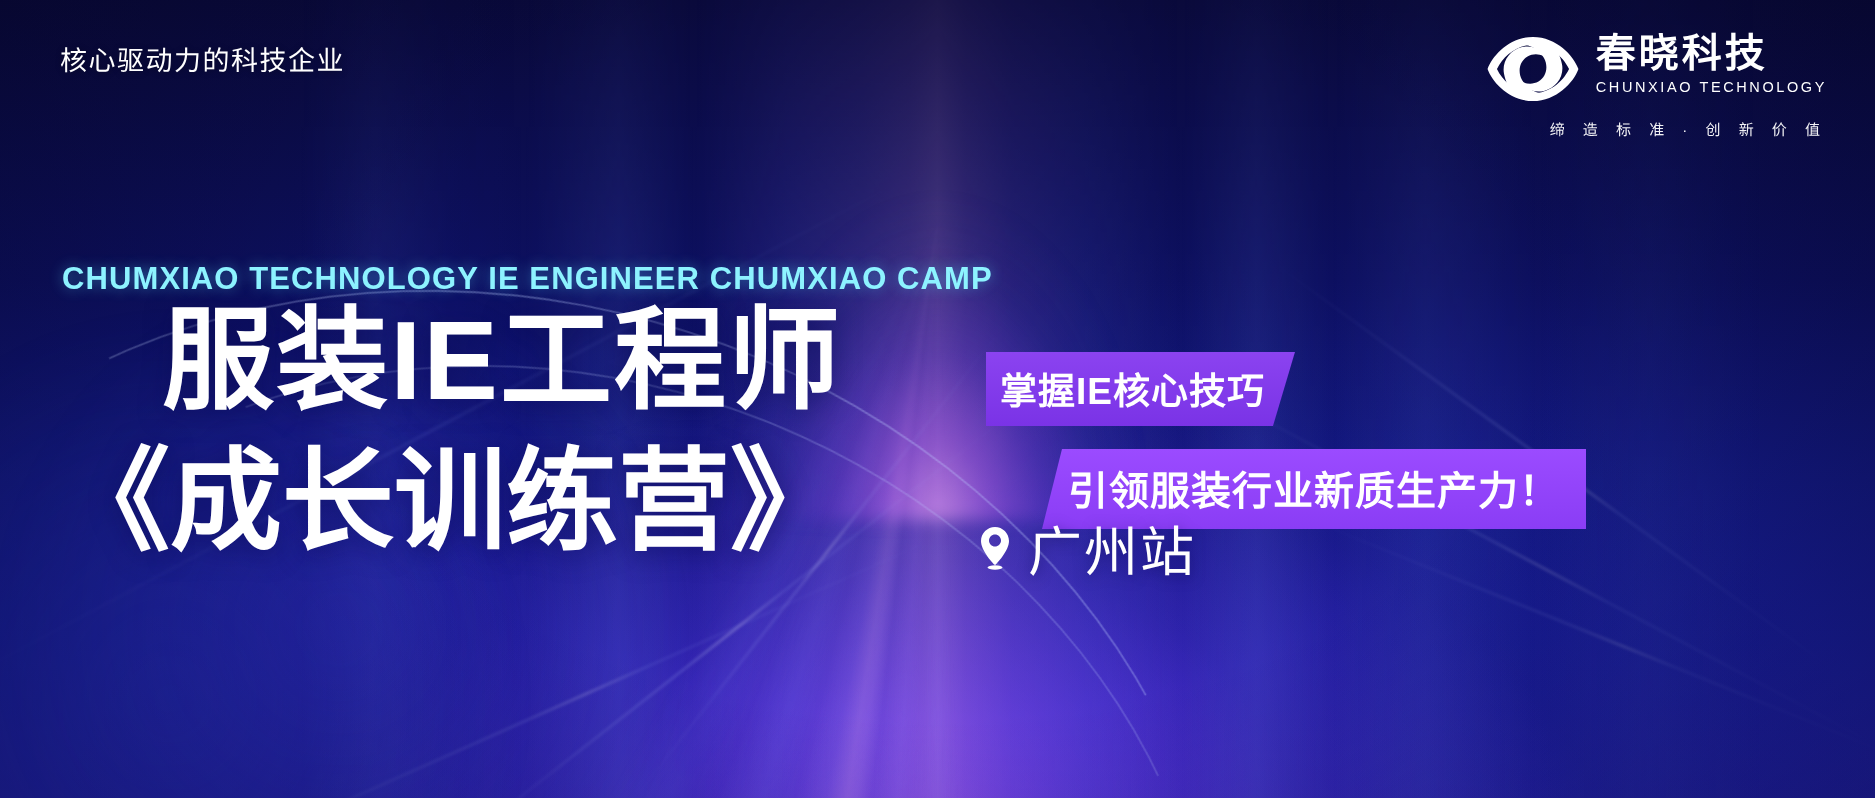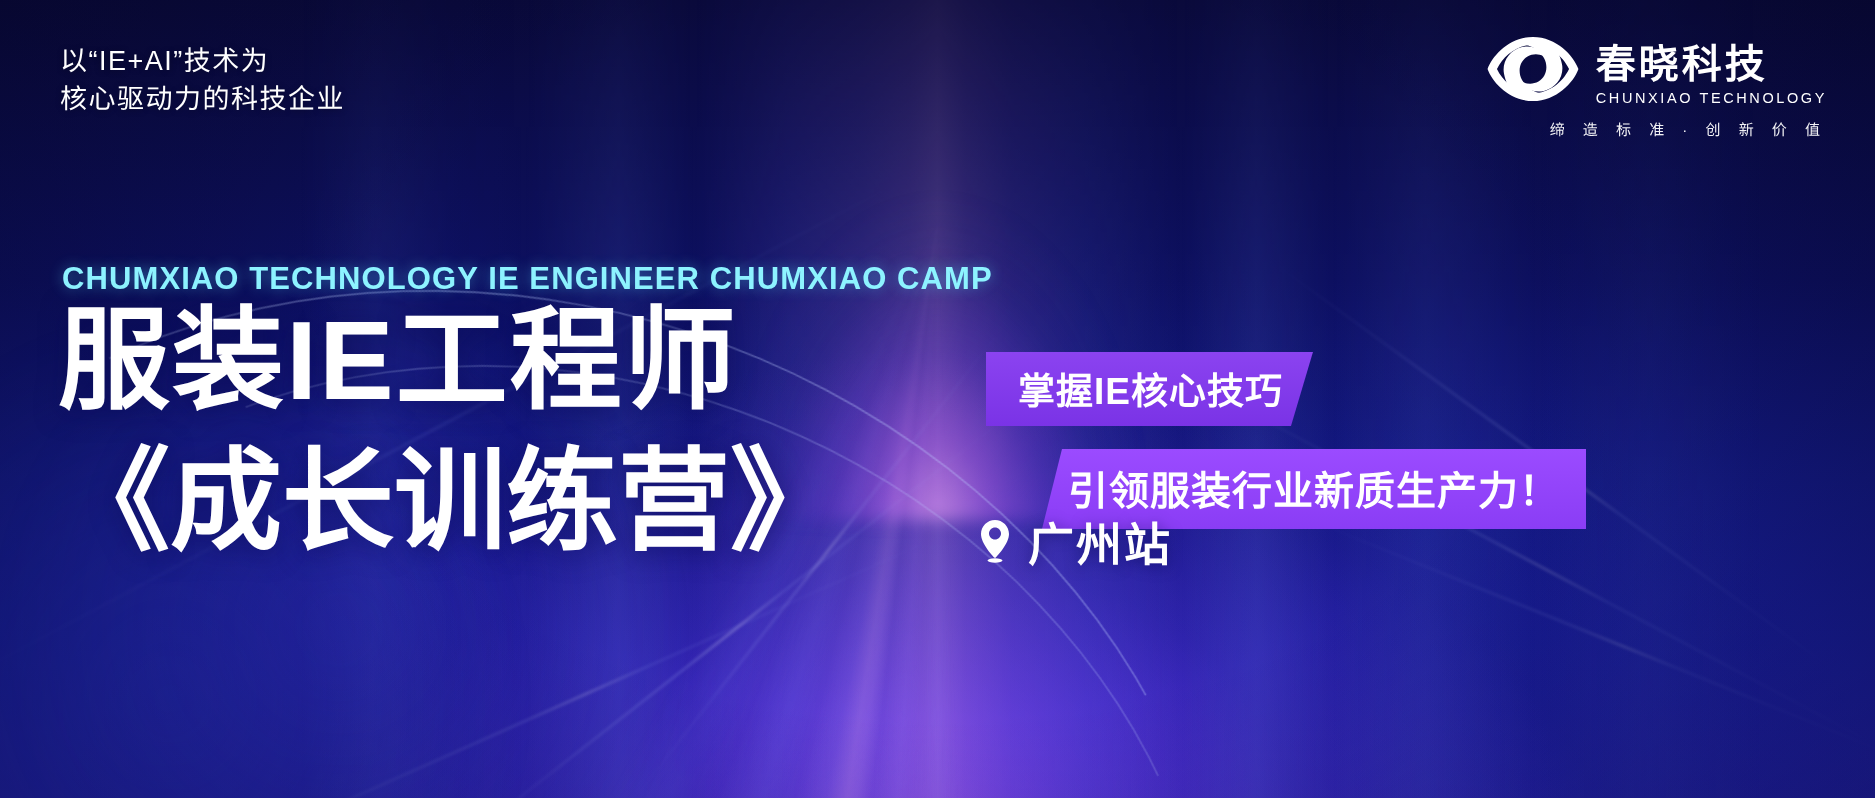"以“IE+AI”技术为" div { html: <div>以“IE+AI”技术为</div> -> none }
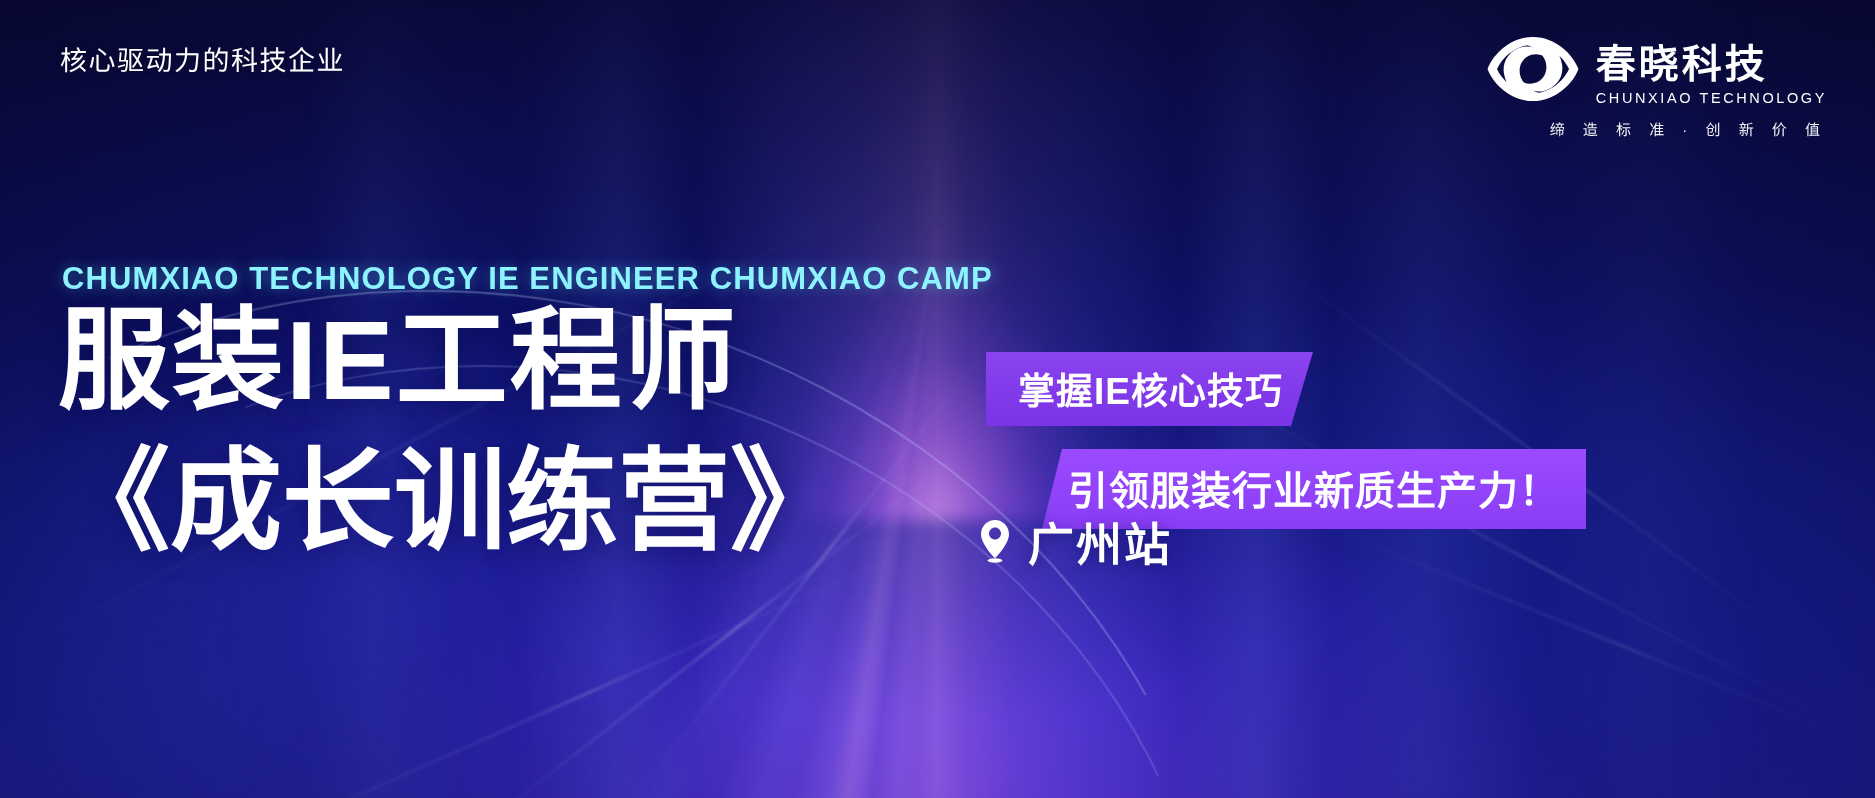"春晓科技" .logo-row { align-items: flex-end -> flex-start }
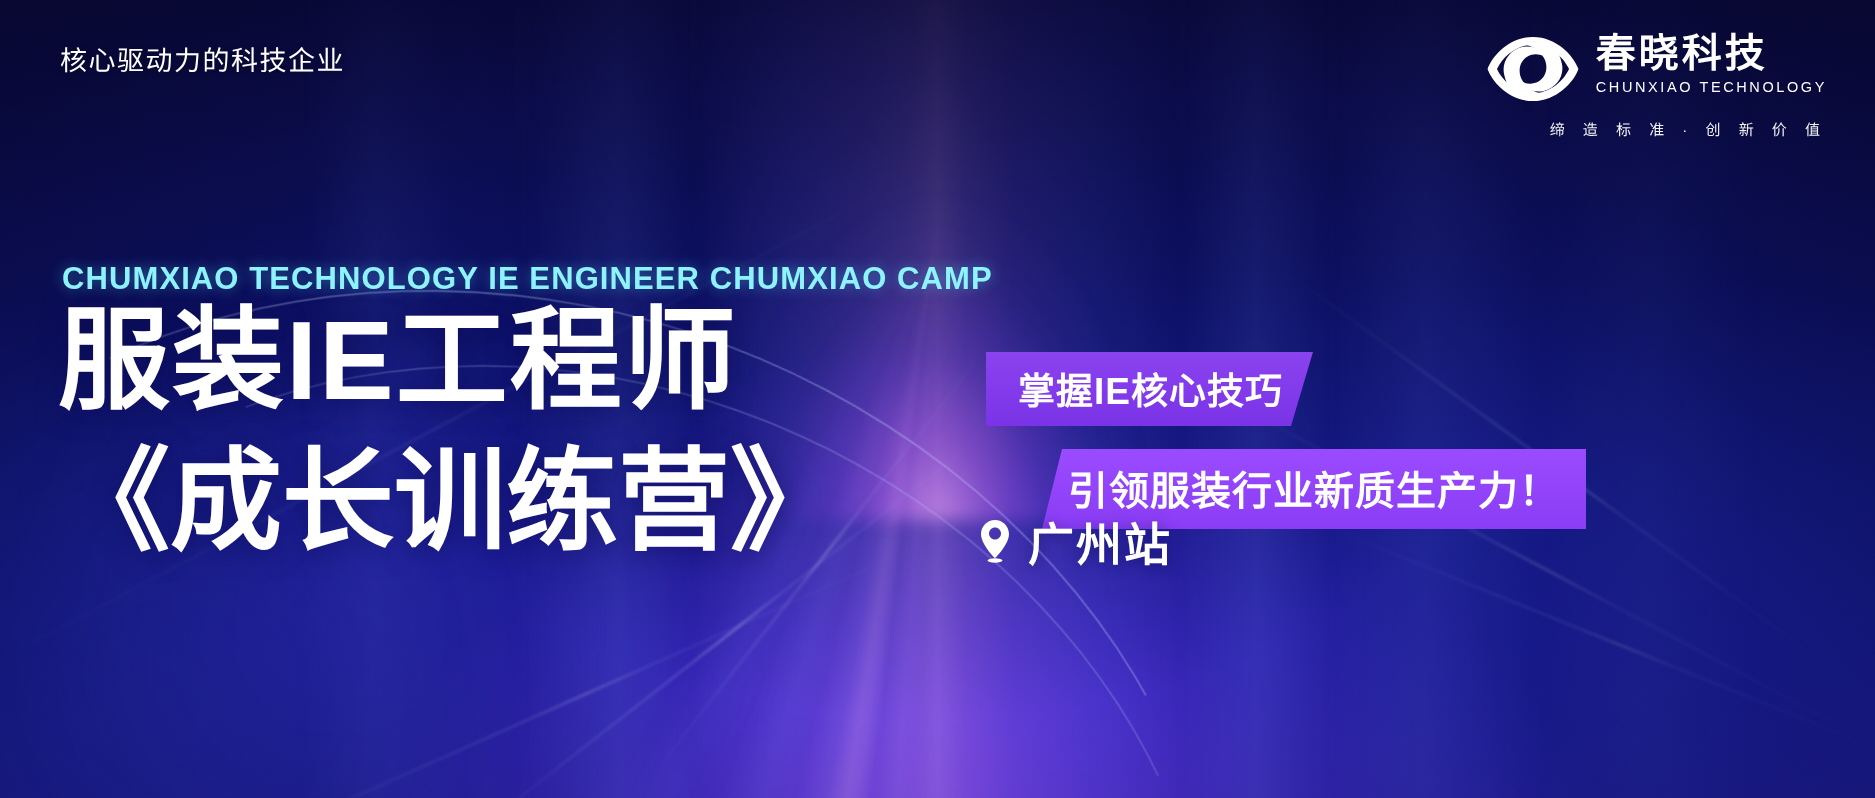"服装IE工程师" .headline { text-align: none -> right }
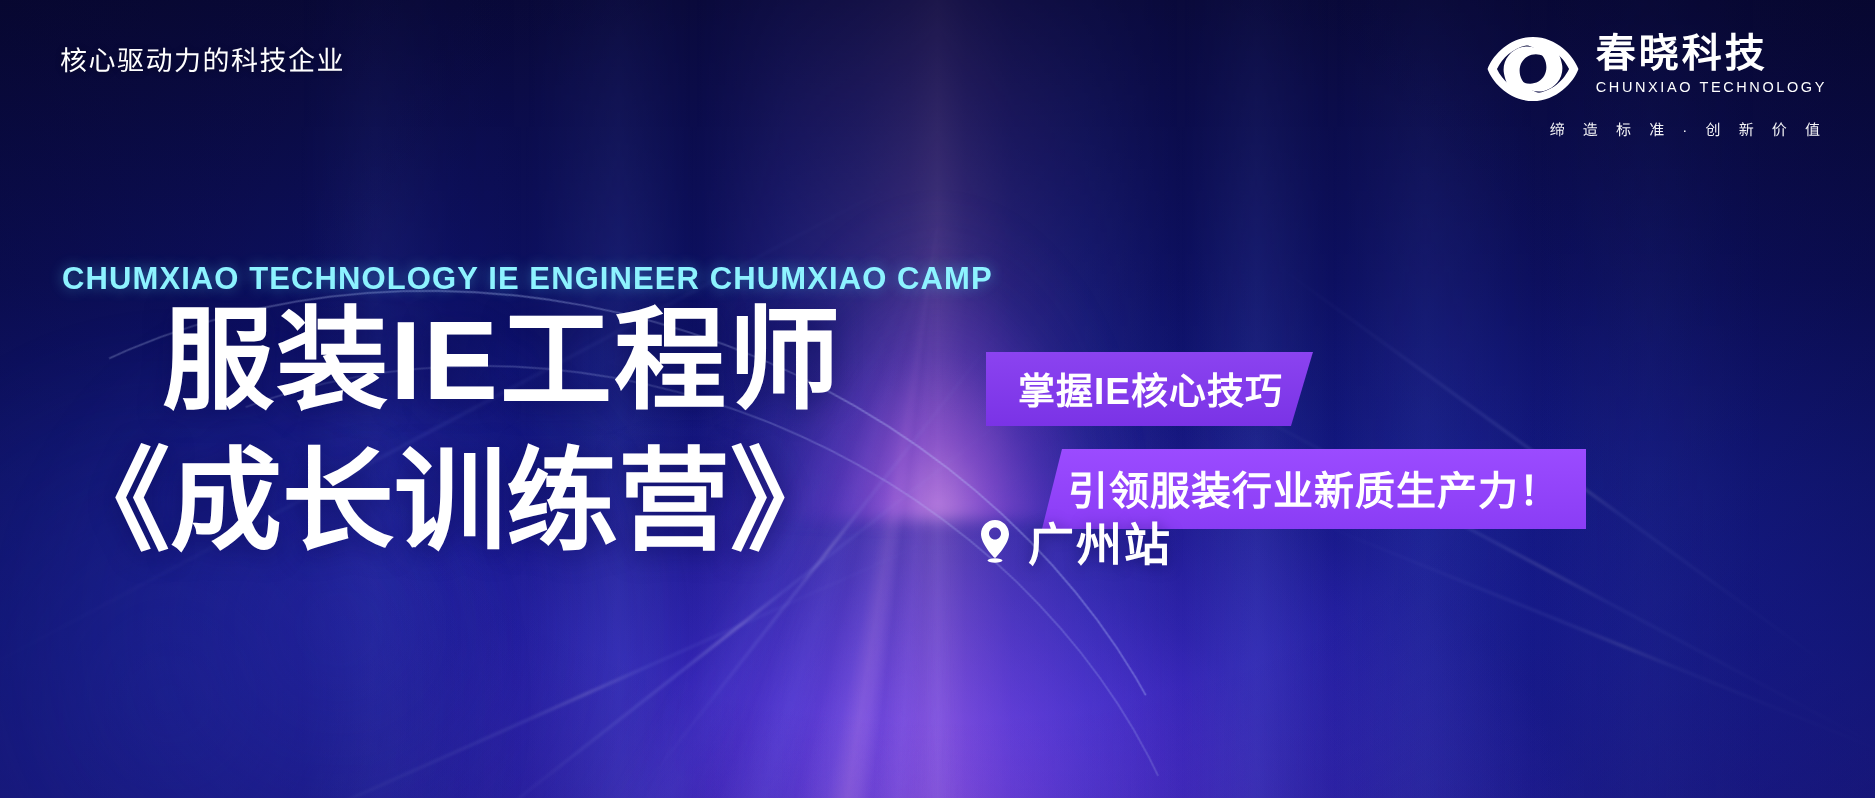"掌握IE核心技巧" .badge-1 { padding: 9px 30px 11px 32px -> 9px 30px 11px 14px }
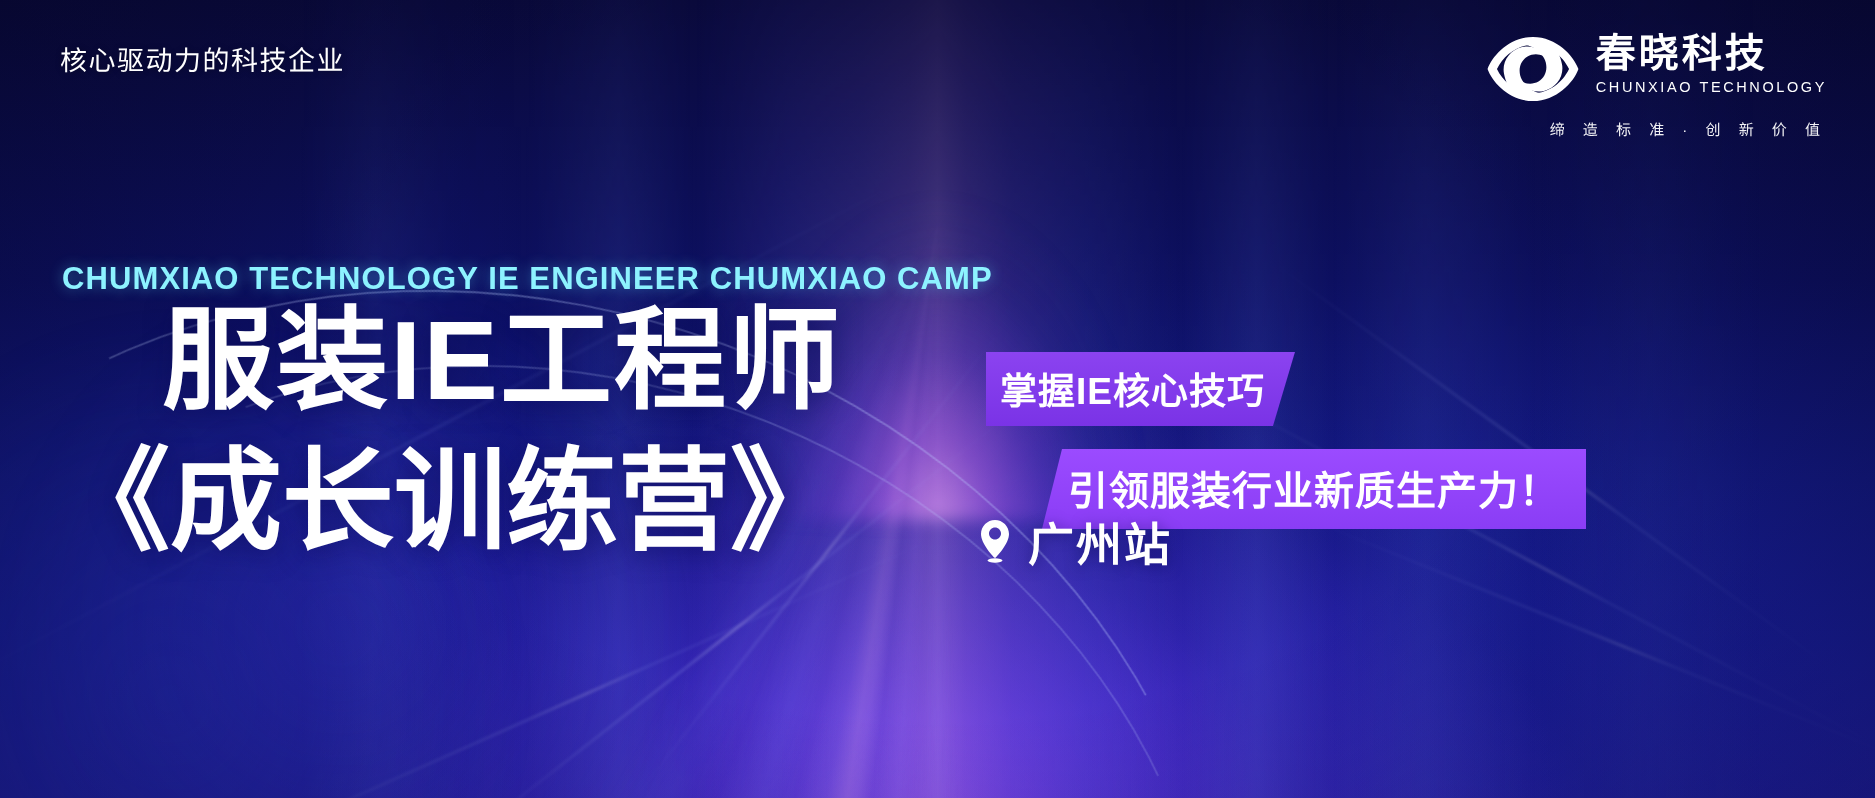"广州站" .loc-text { font-size: 46px -> 54px; font-weight: bold -> normal }
